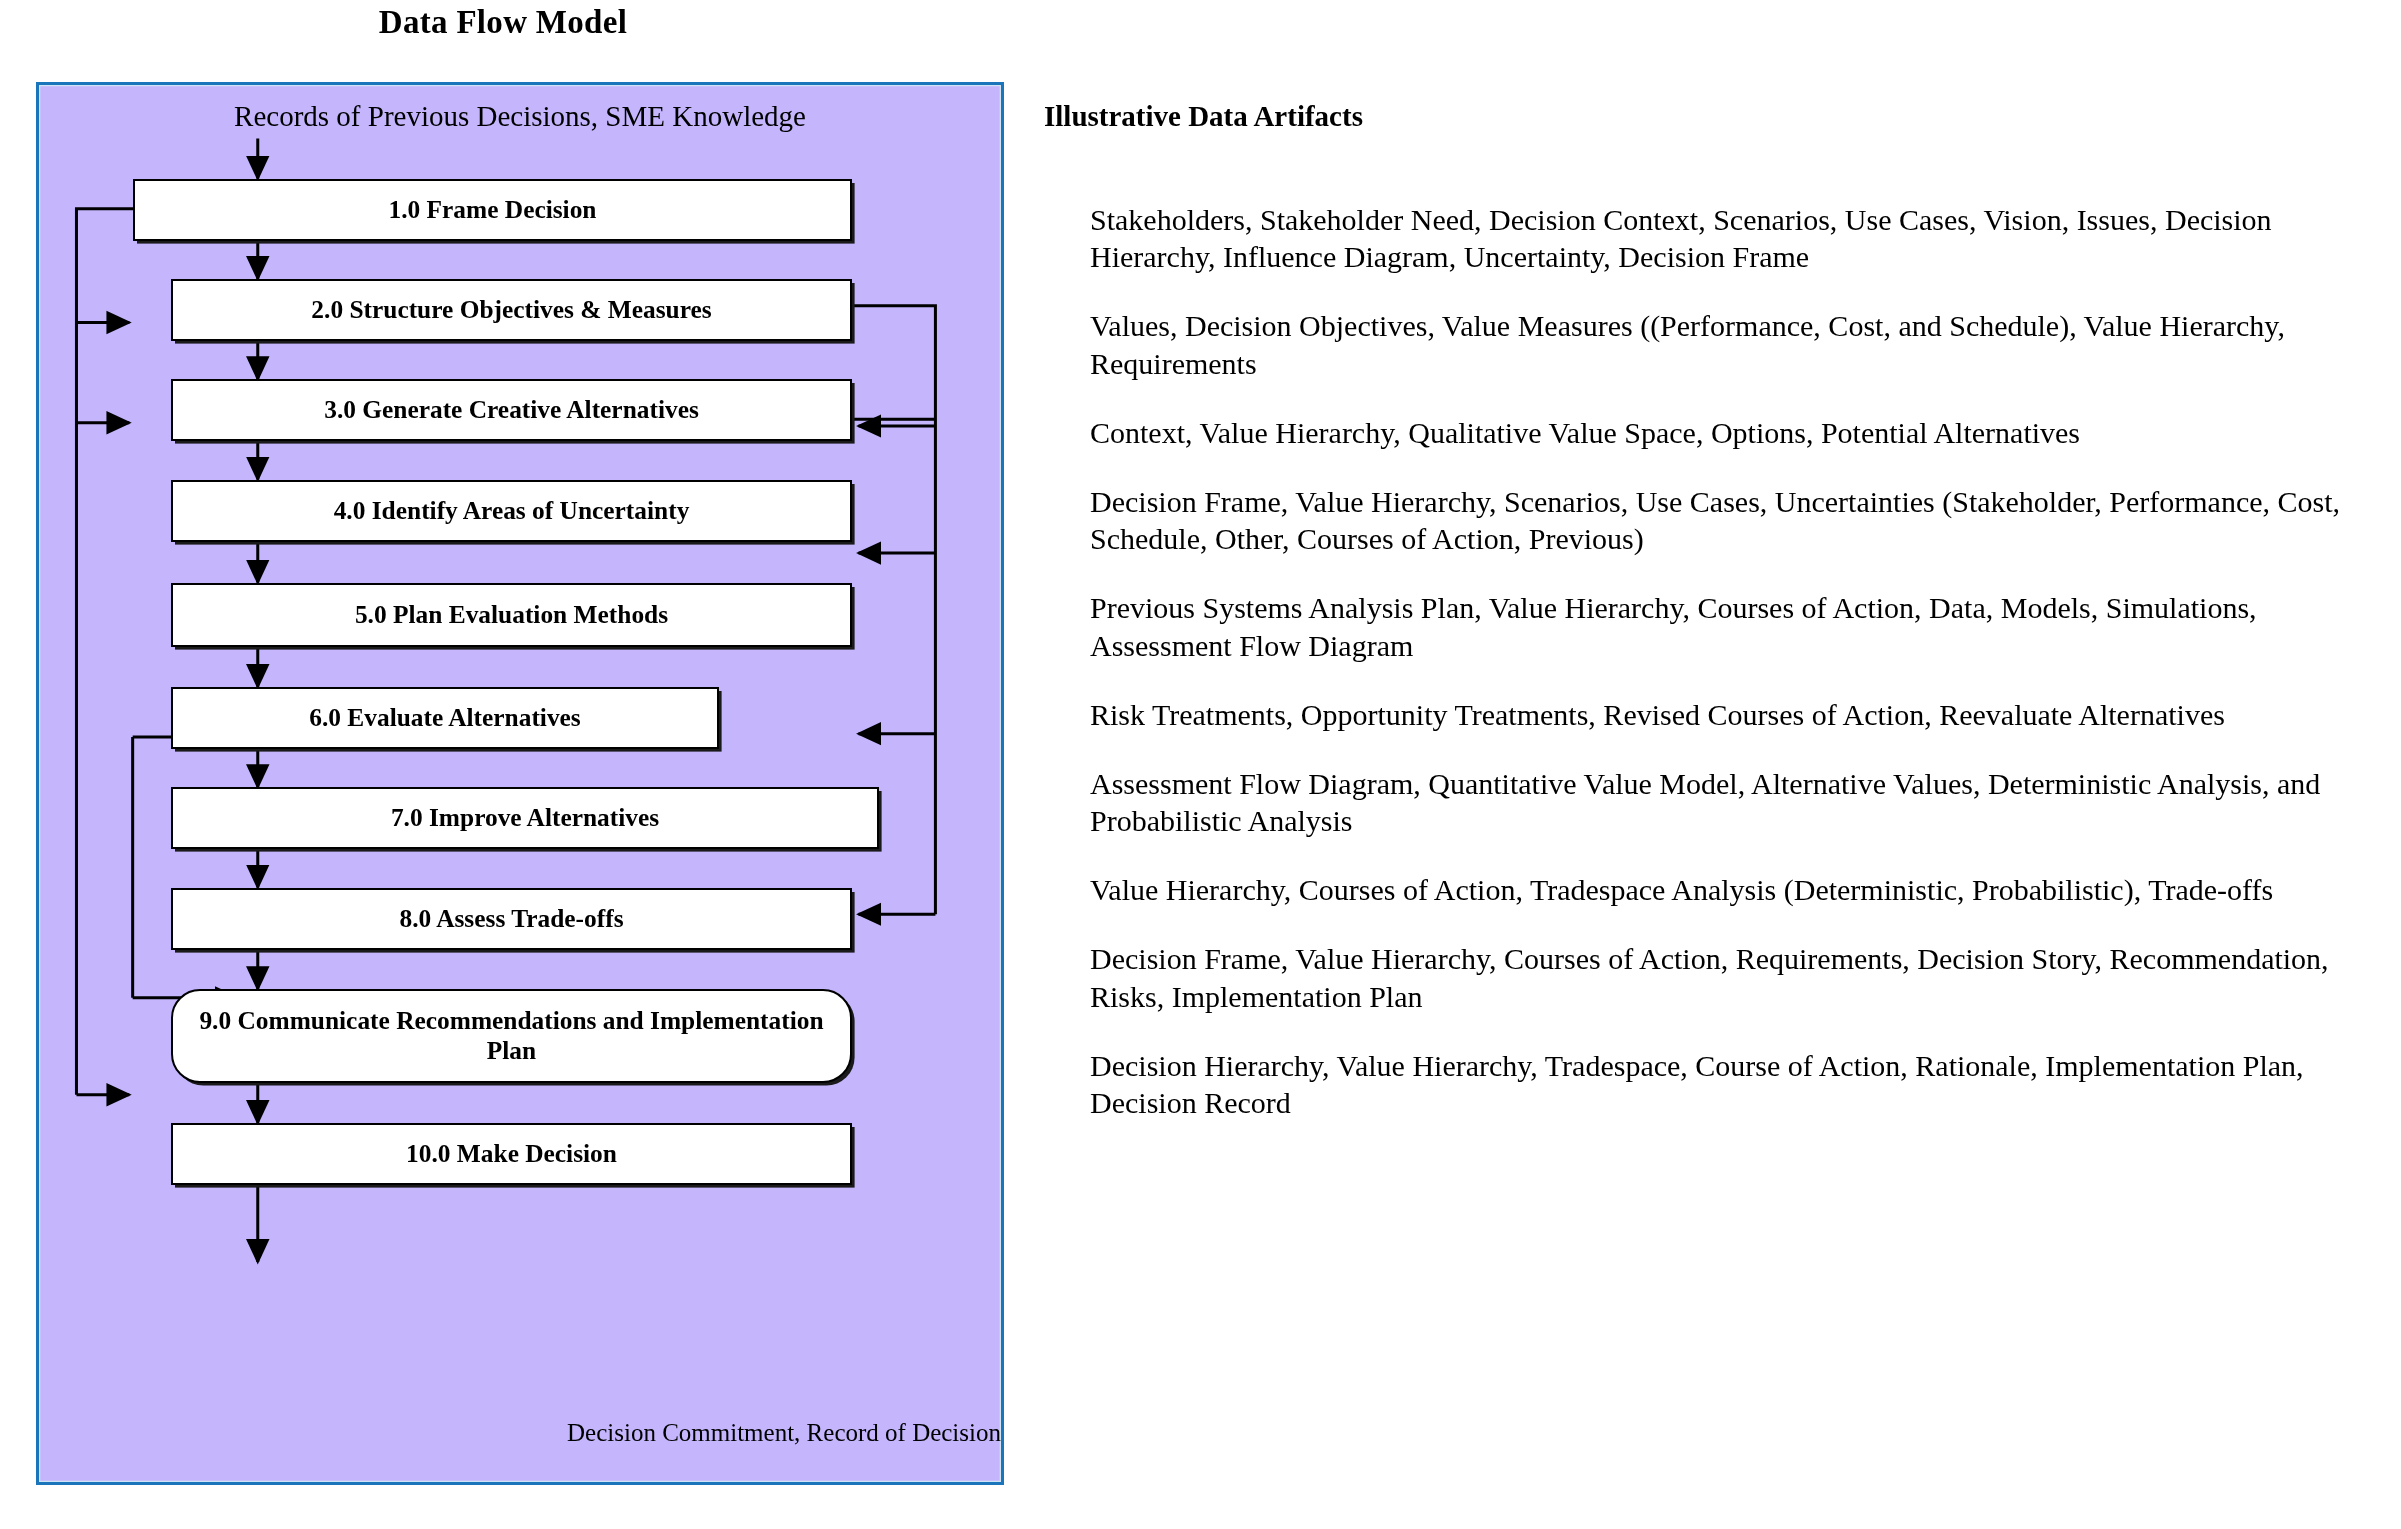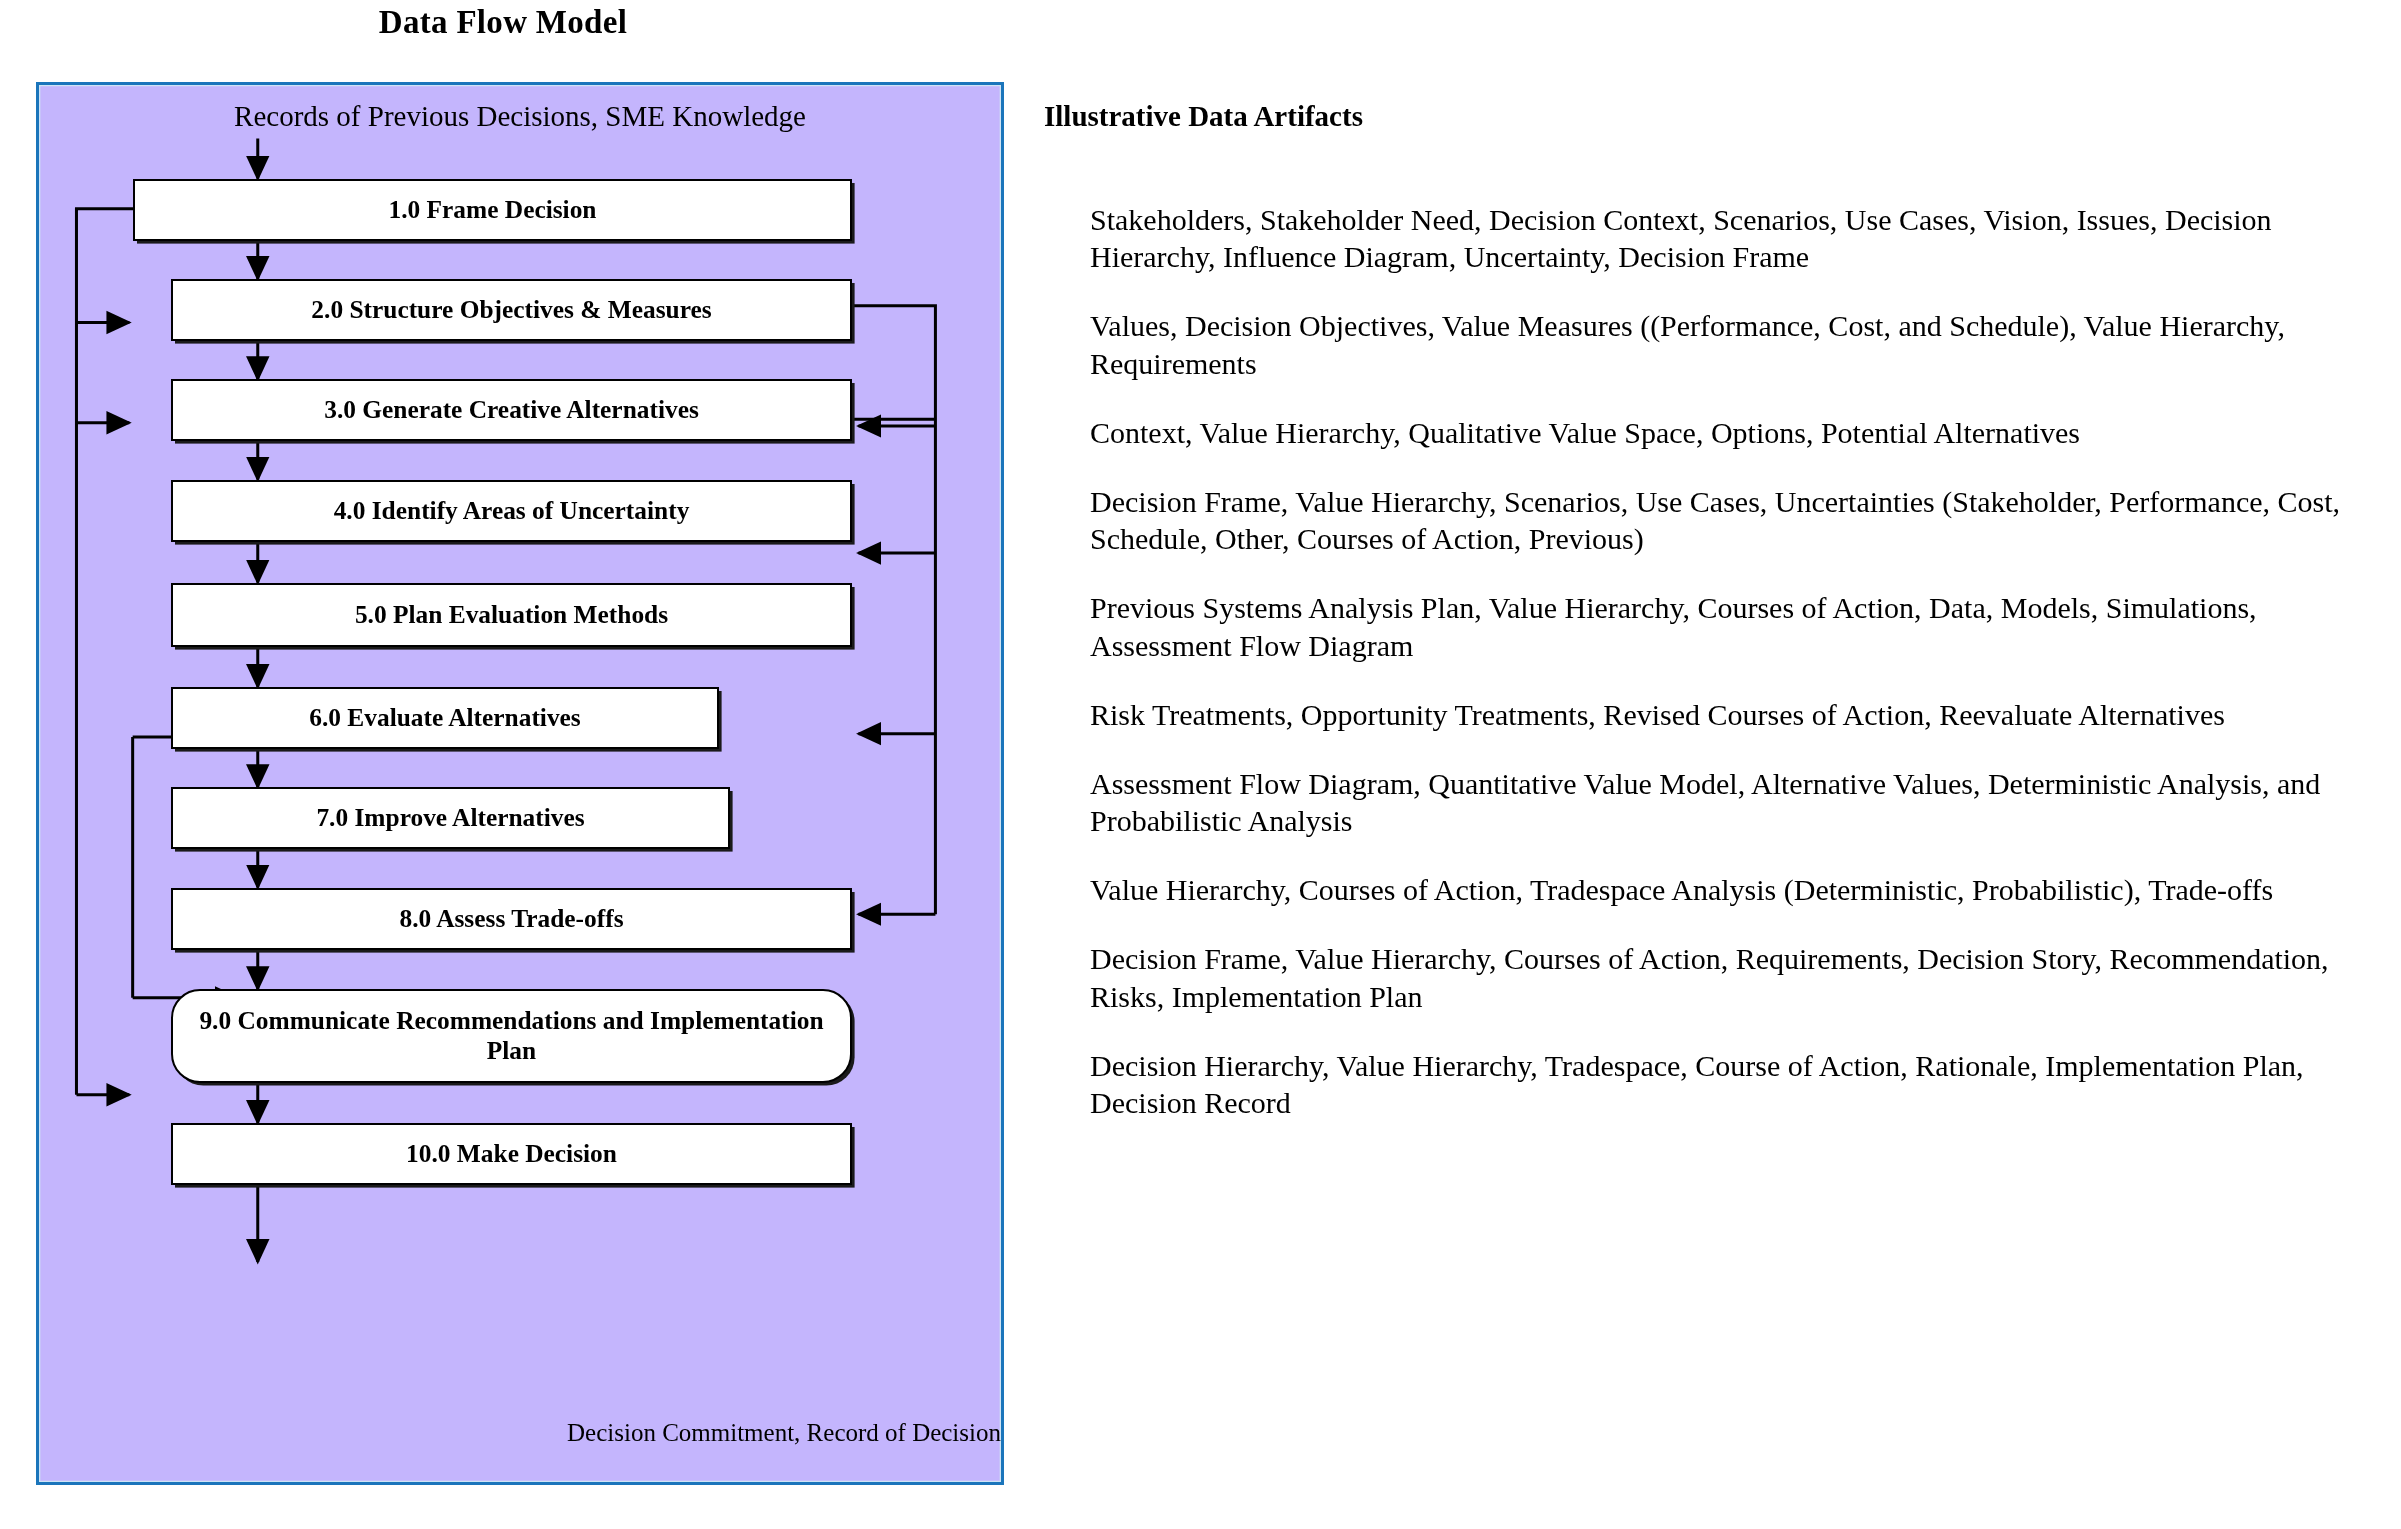"7.0 Improve Alternatives" div.proc-box { width: 559px -> 708px }
